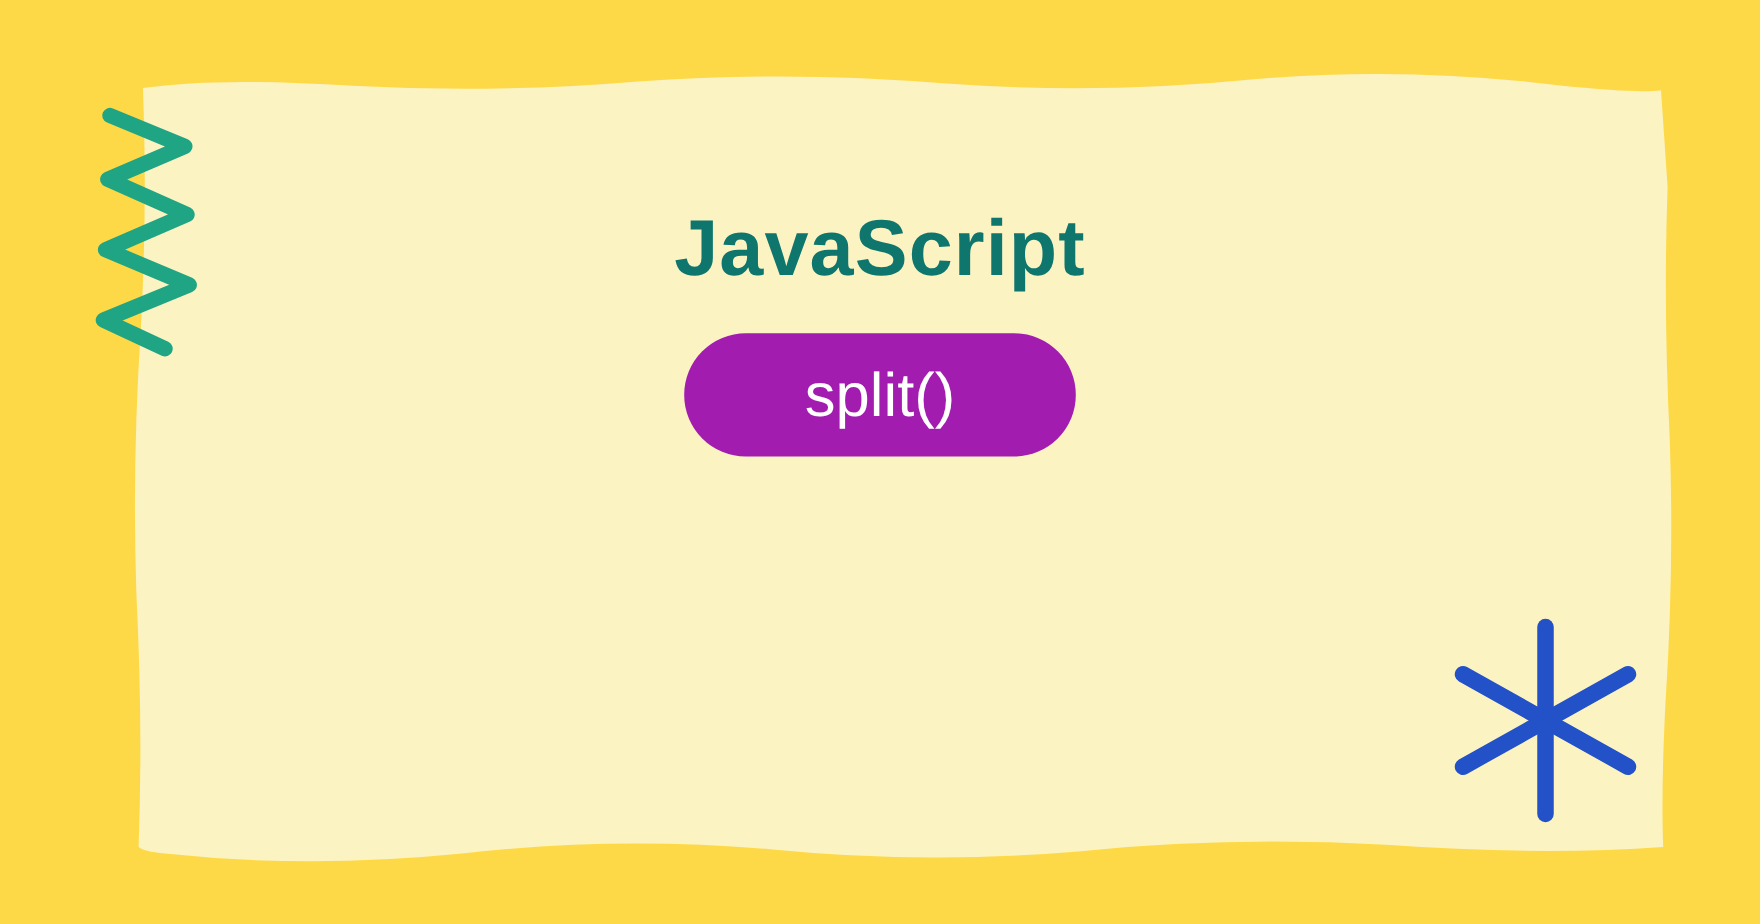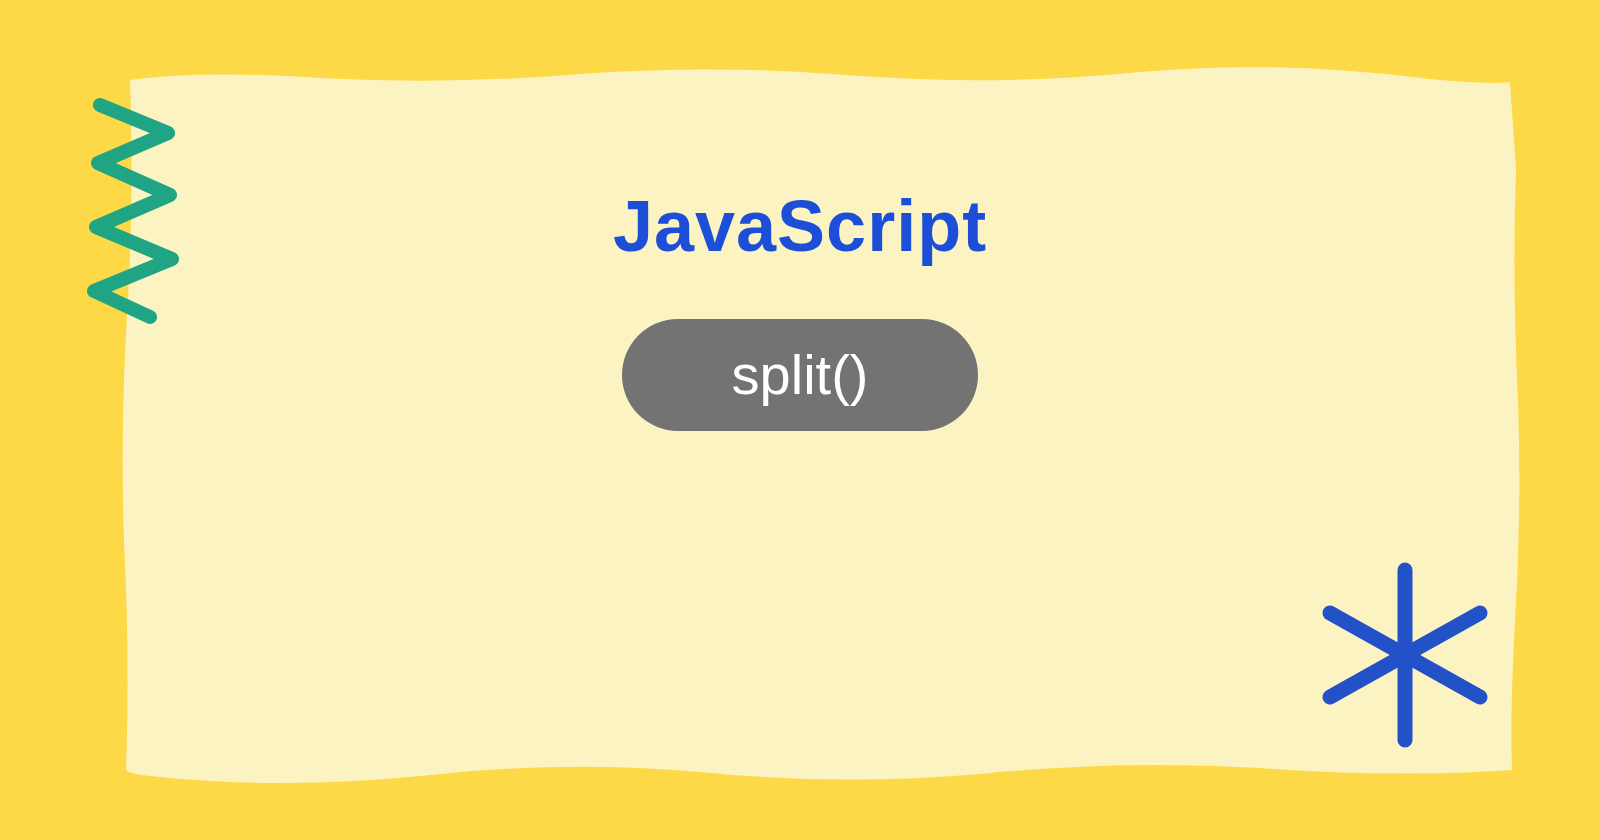"JavaScript" .title { color: #1d4ed8 -> #0f766e; margin-bottom: 52px -> 36px }
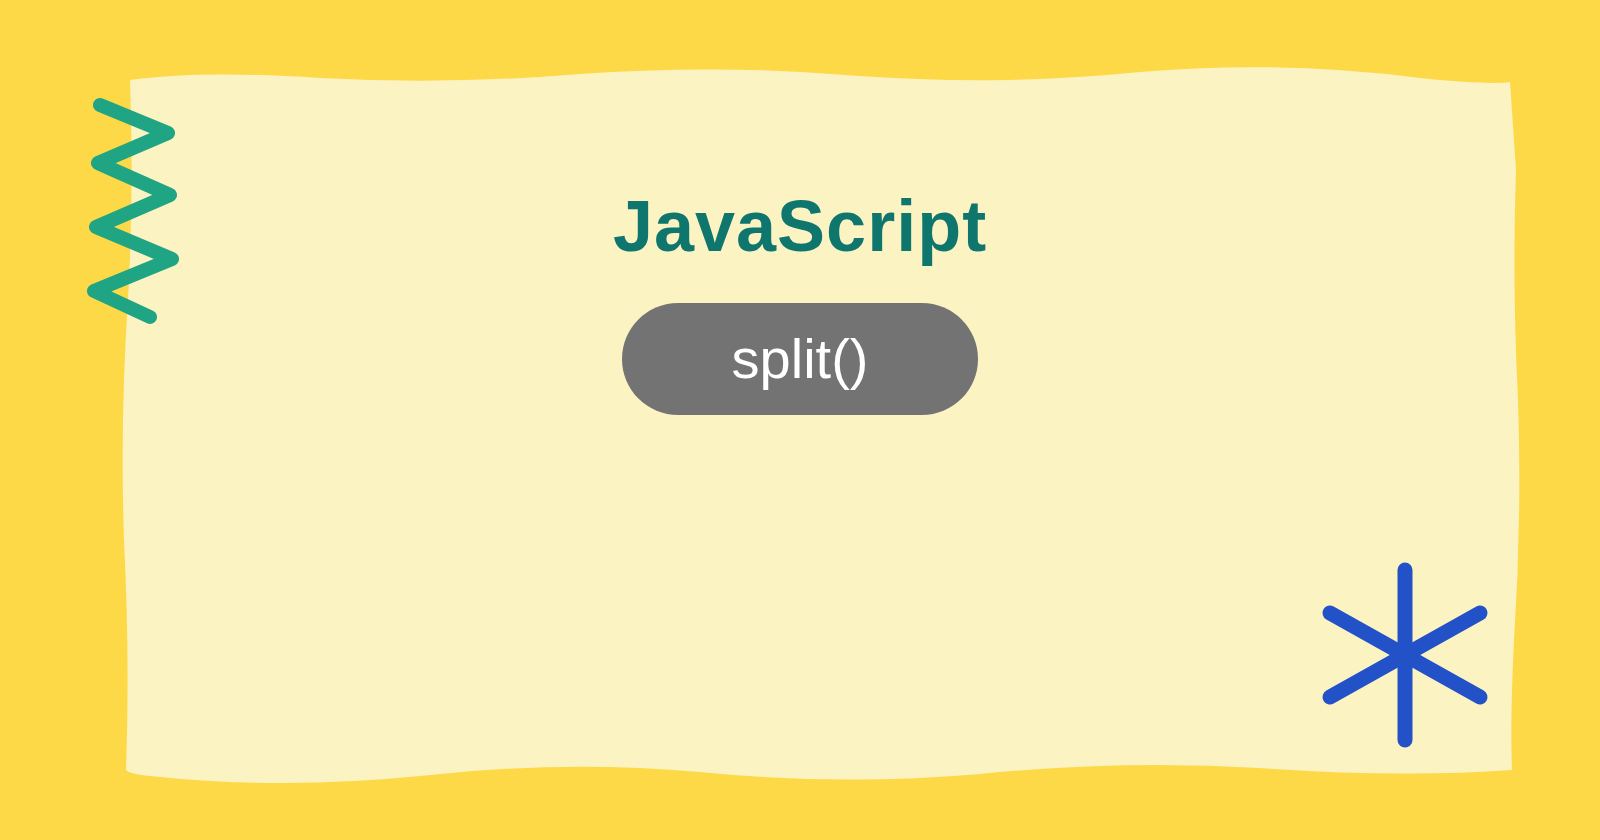"split()" .pill { background: #737373 -> #a21caf }
